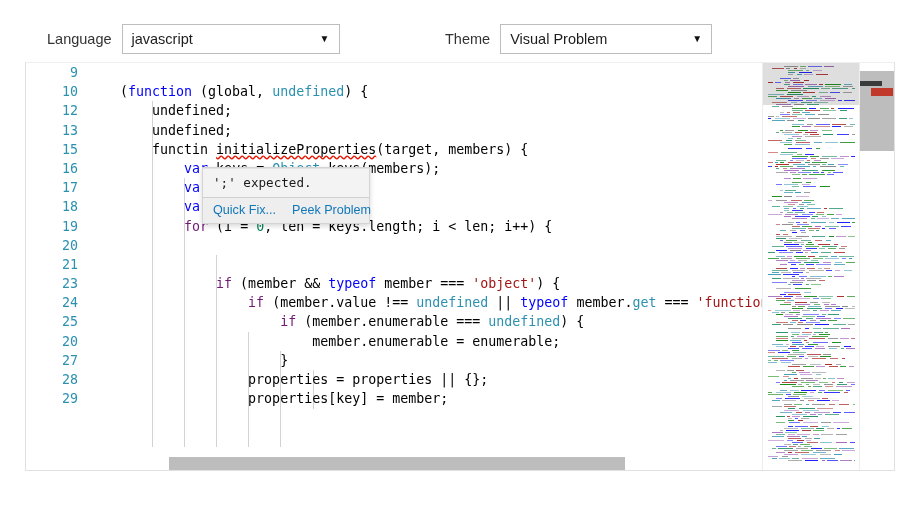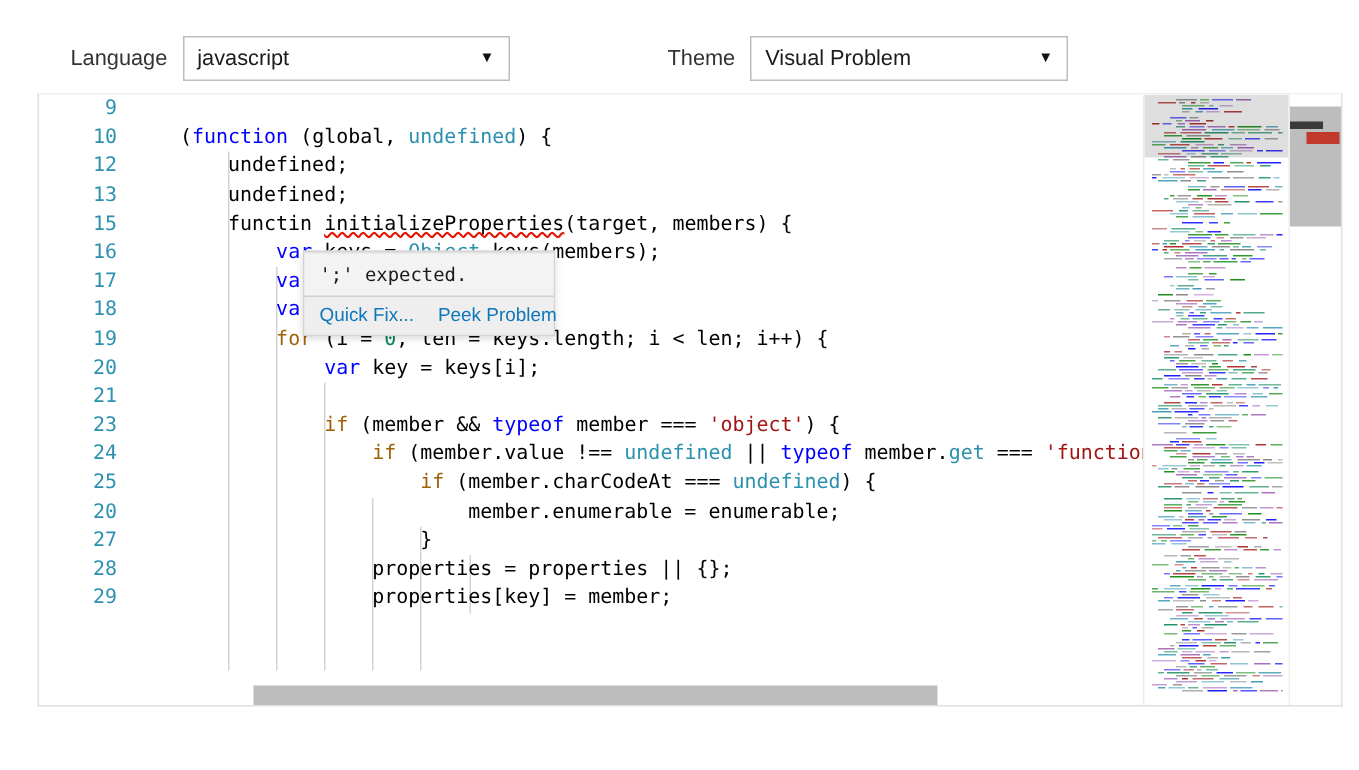"for" .t-ctrl { color: #a16207 -> #701a75 }
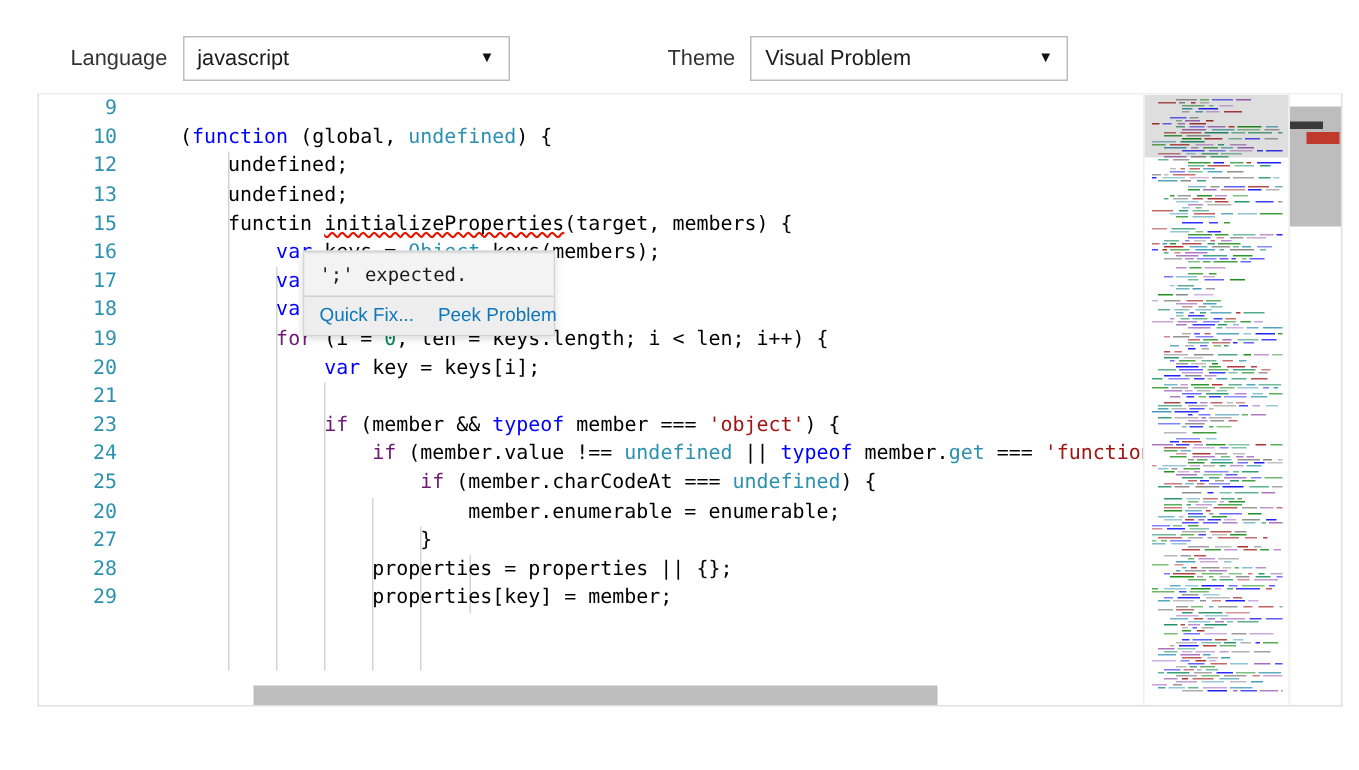"var key = keys[i];" span.ltext { html: <span><span> </span><span>var</span><span> key = keys[i];</span></span> -> none }
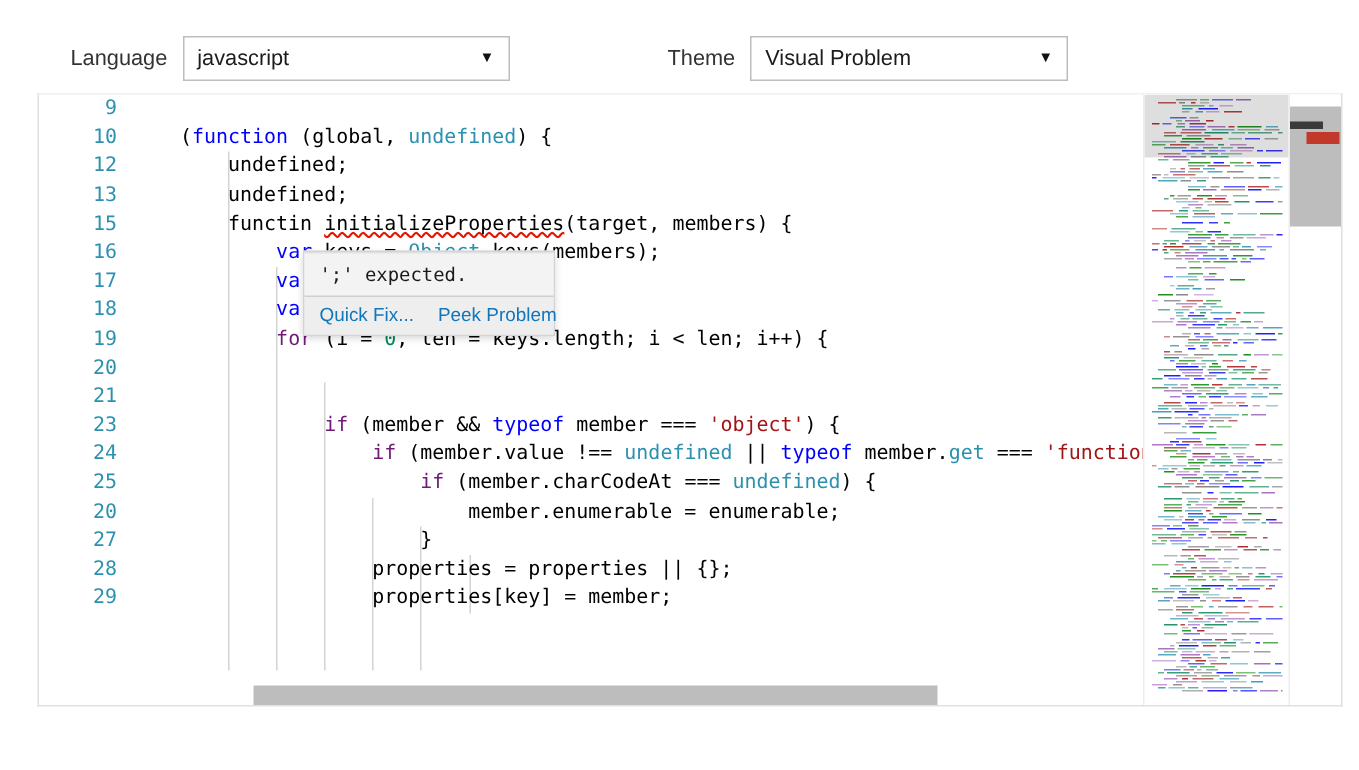"(member.charCodeAt ===" span.t-plain { text: member.charCodeAt -> member.enumerable }
